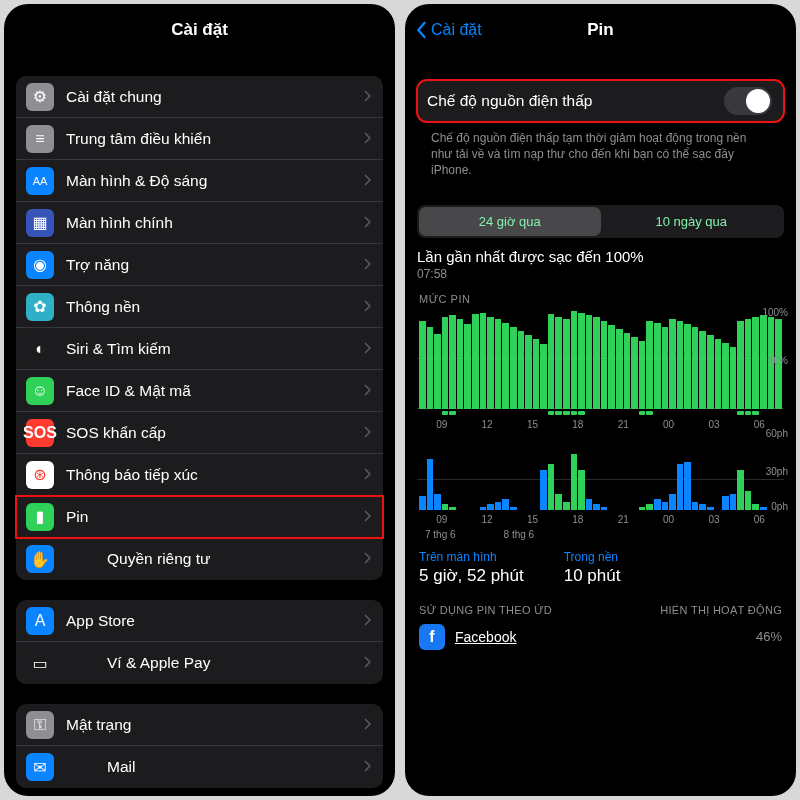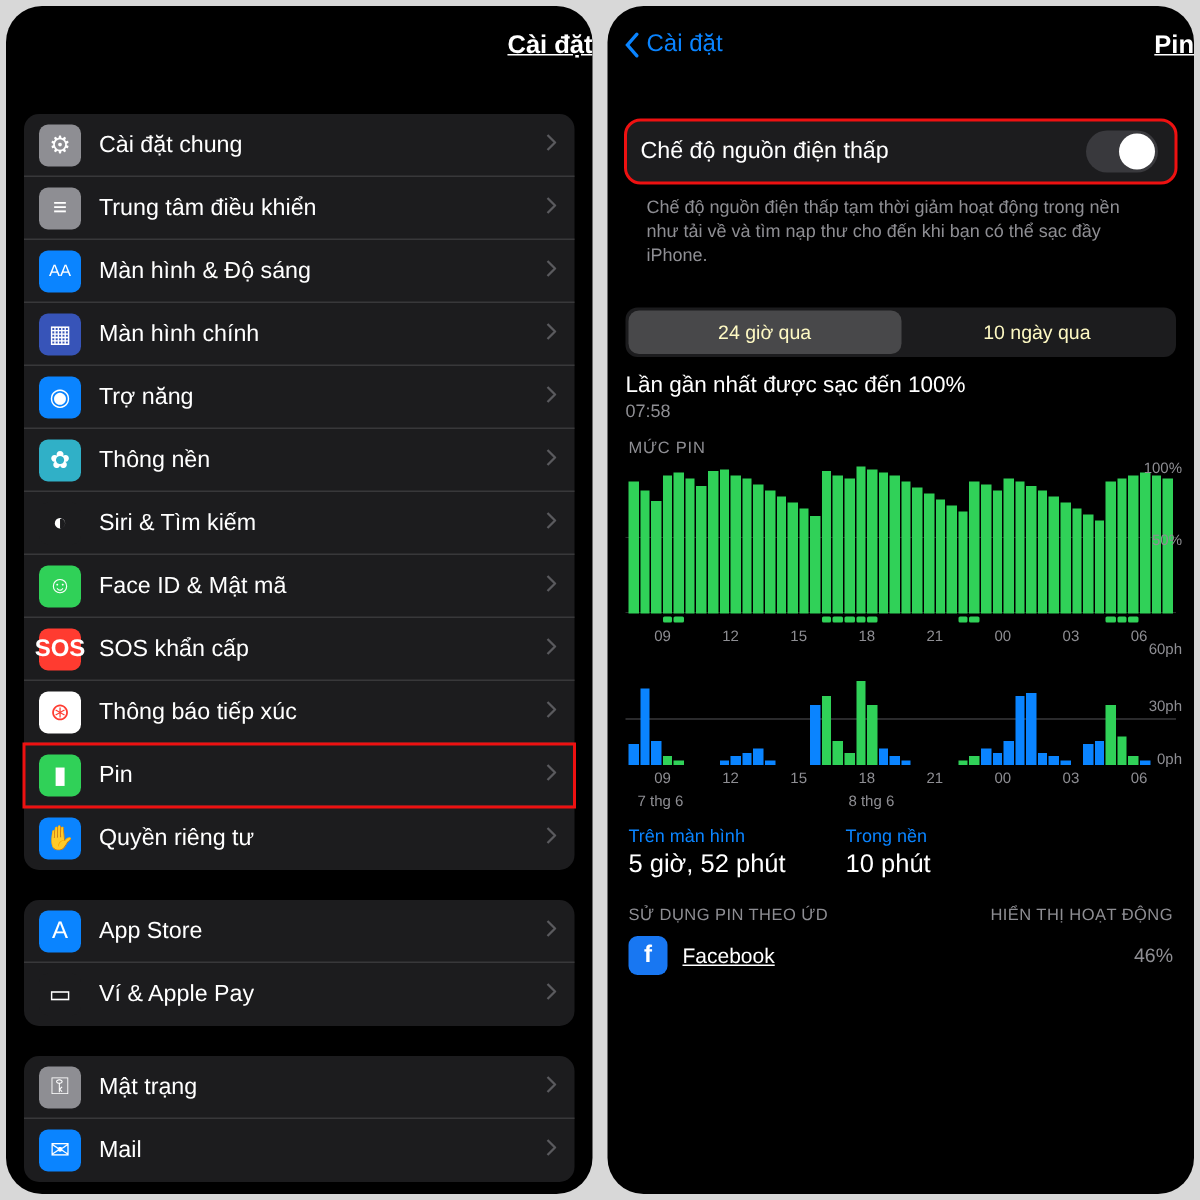"Cài đặt" .header { justify-content: flex-end -> center; text-decoration: underline -> none }
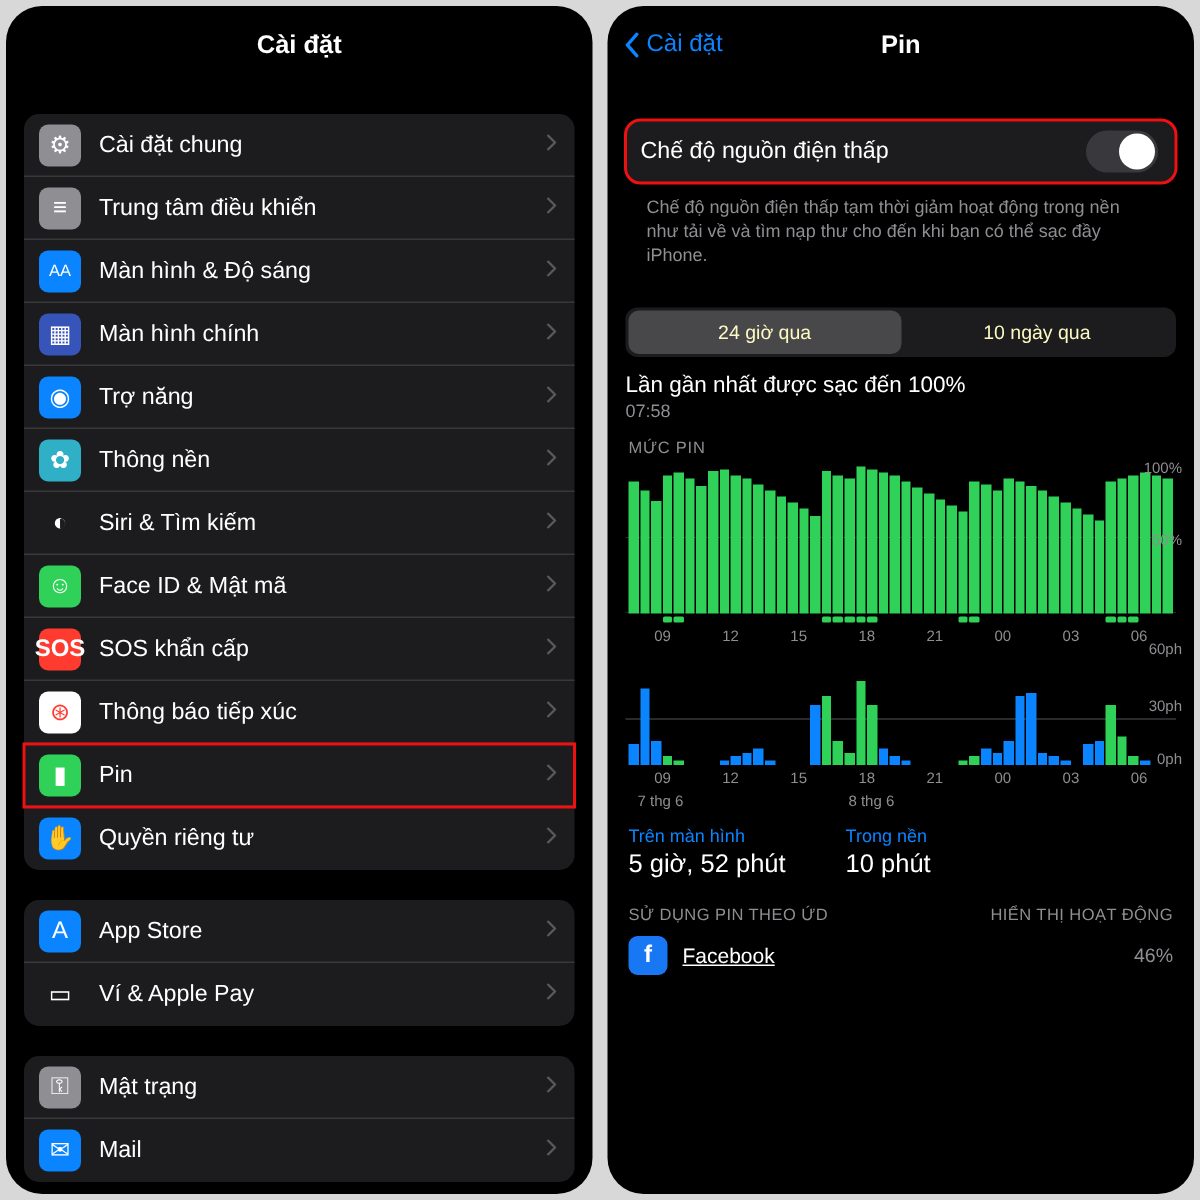"Chế độ nguồn điện thấp" .row:last-child { gap: none -> 41px }
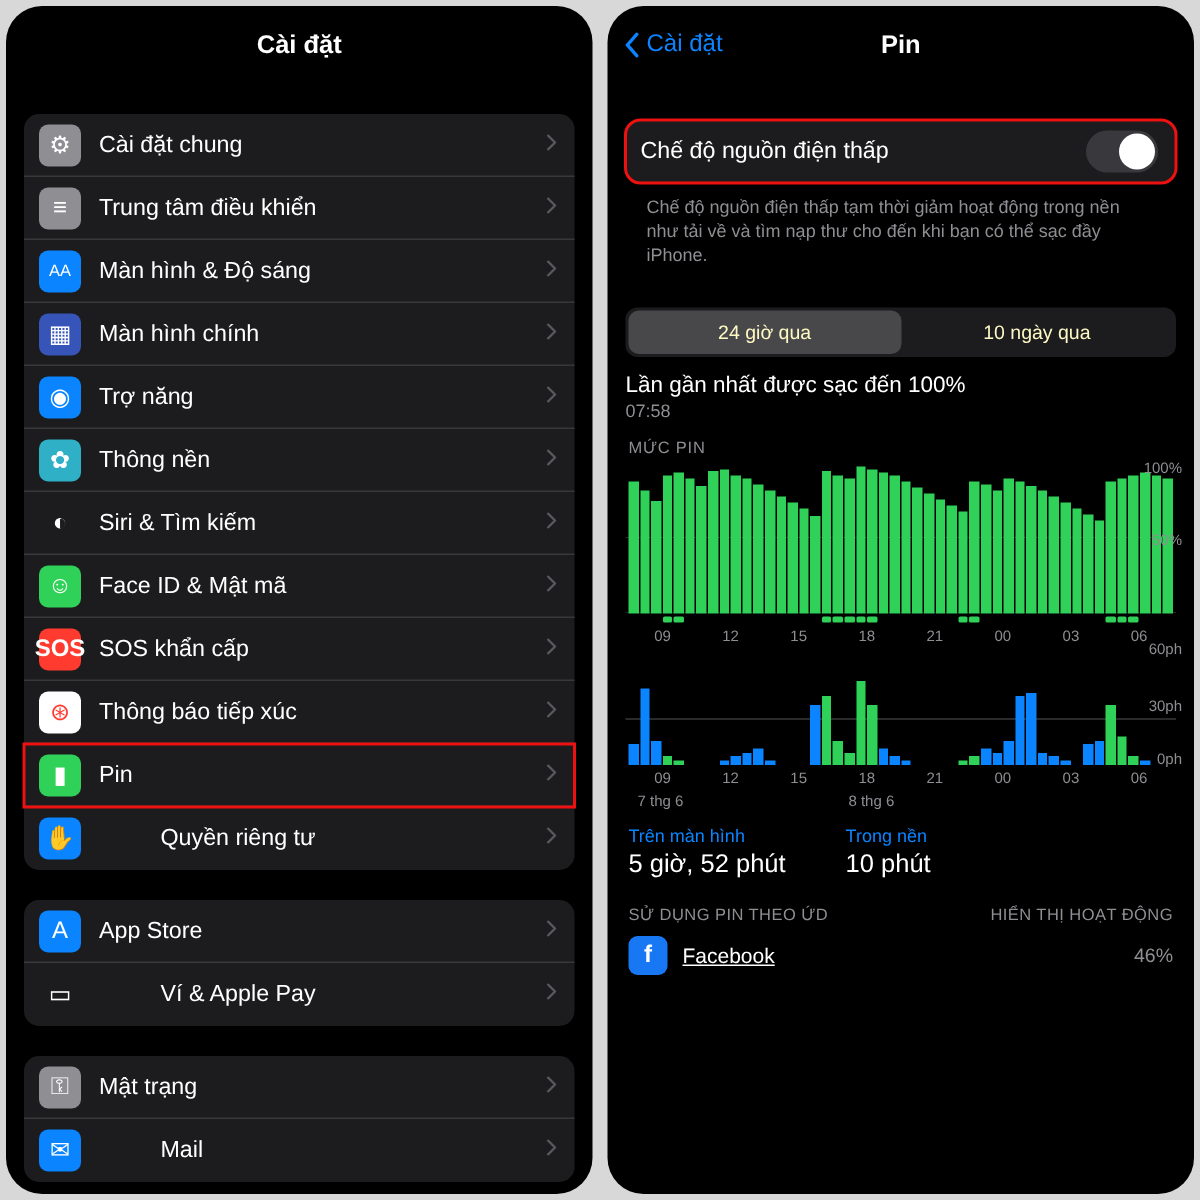"24 giờ qua" .segmented div { color: #fef9c3 -> #86efac }
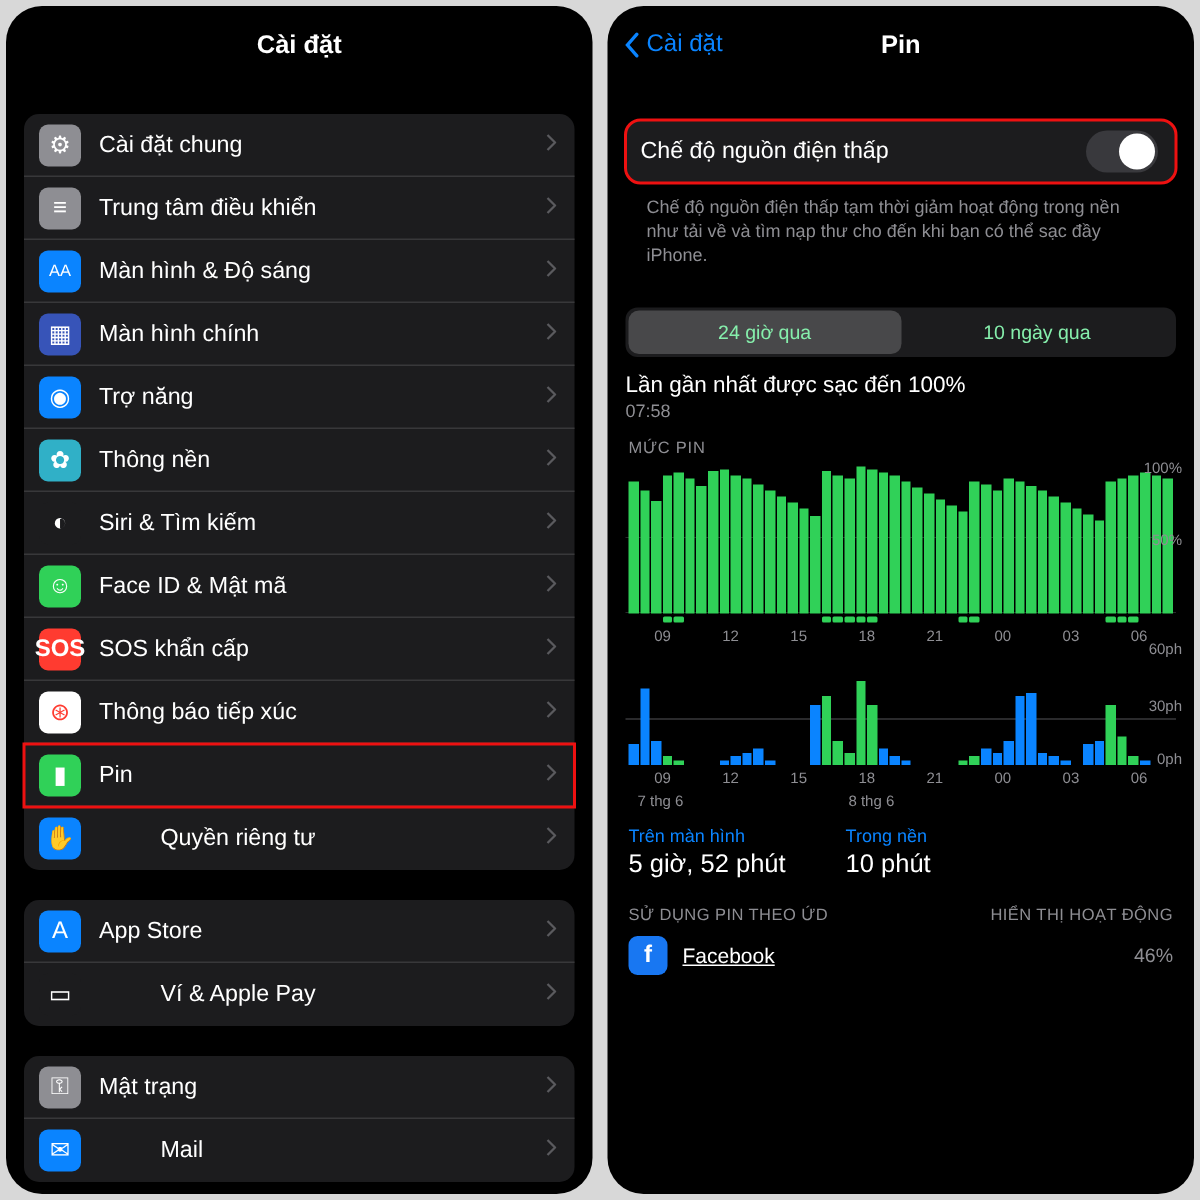"7 thg 6" div.xaxis { gap: 110px -> 48px }
